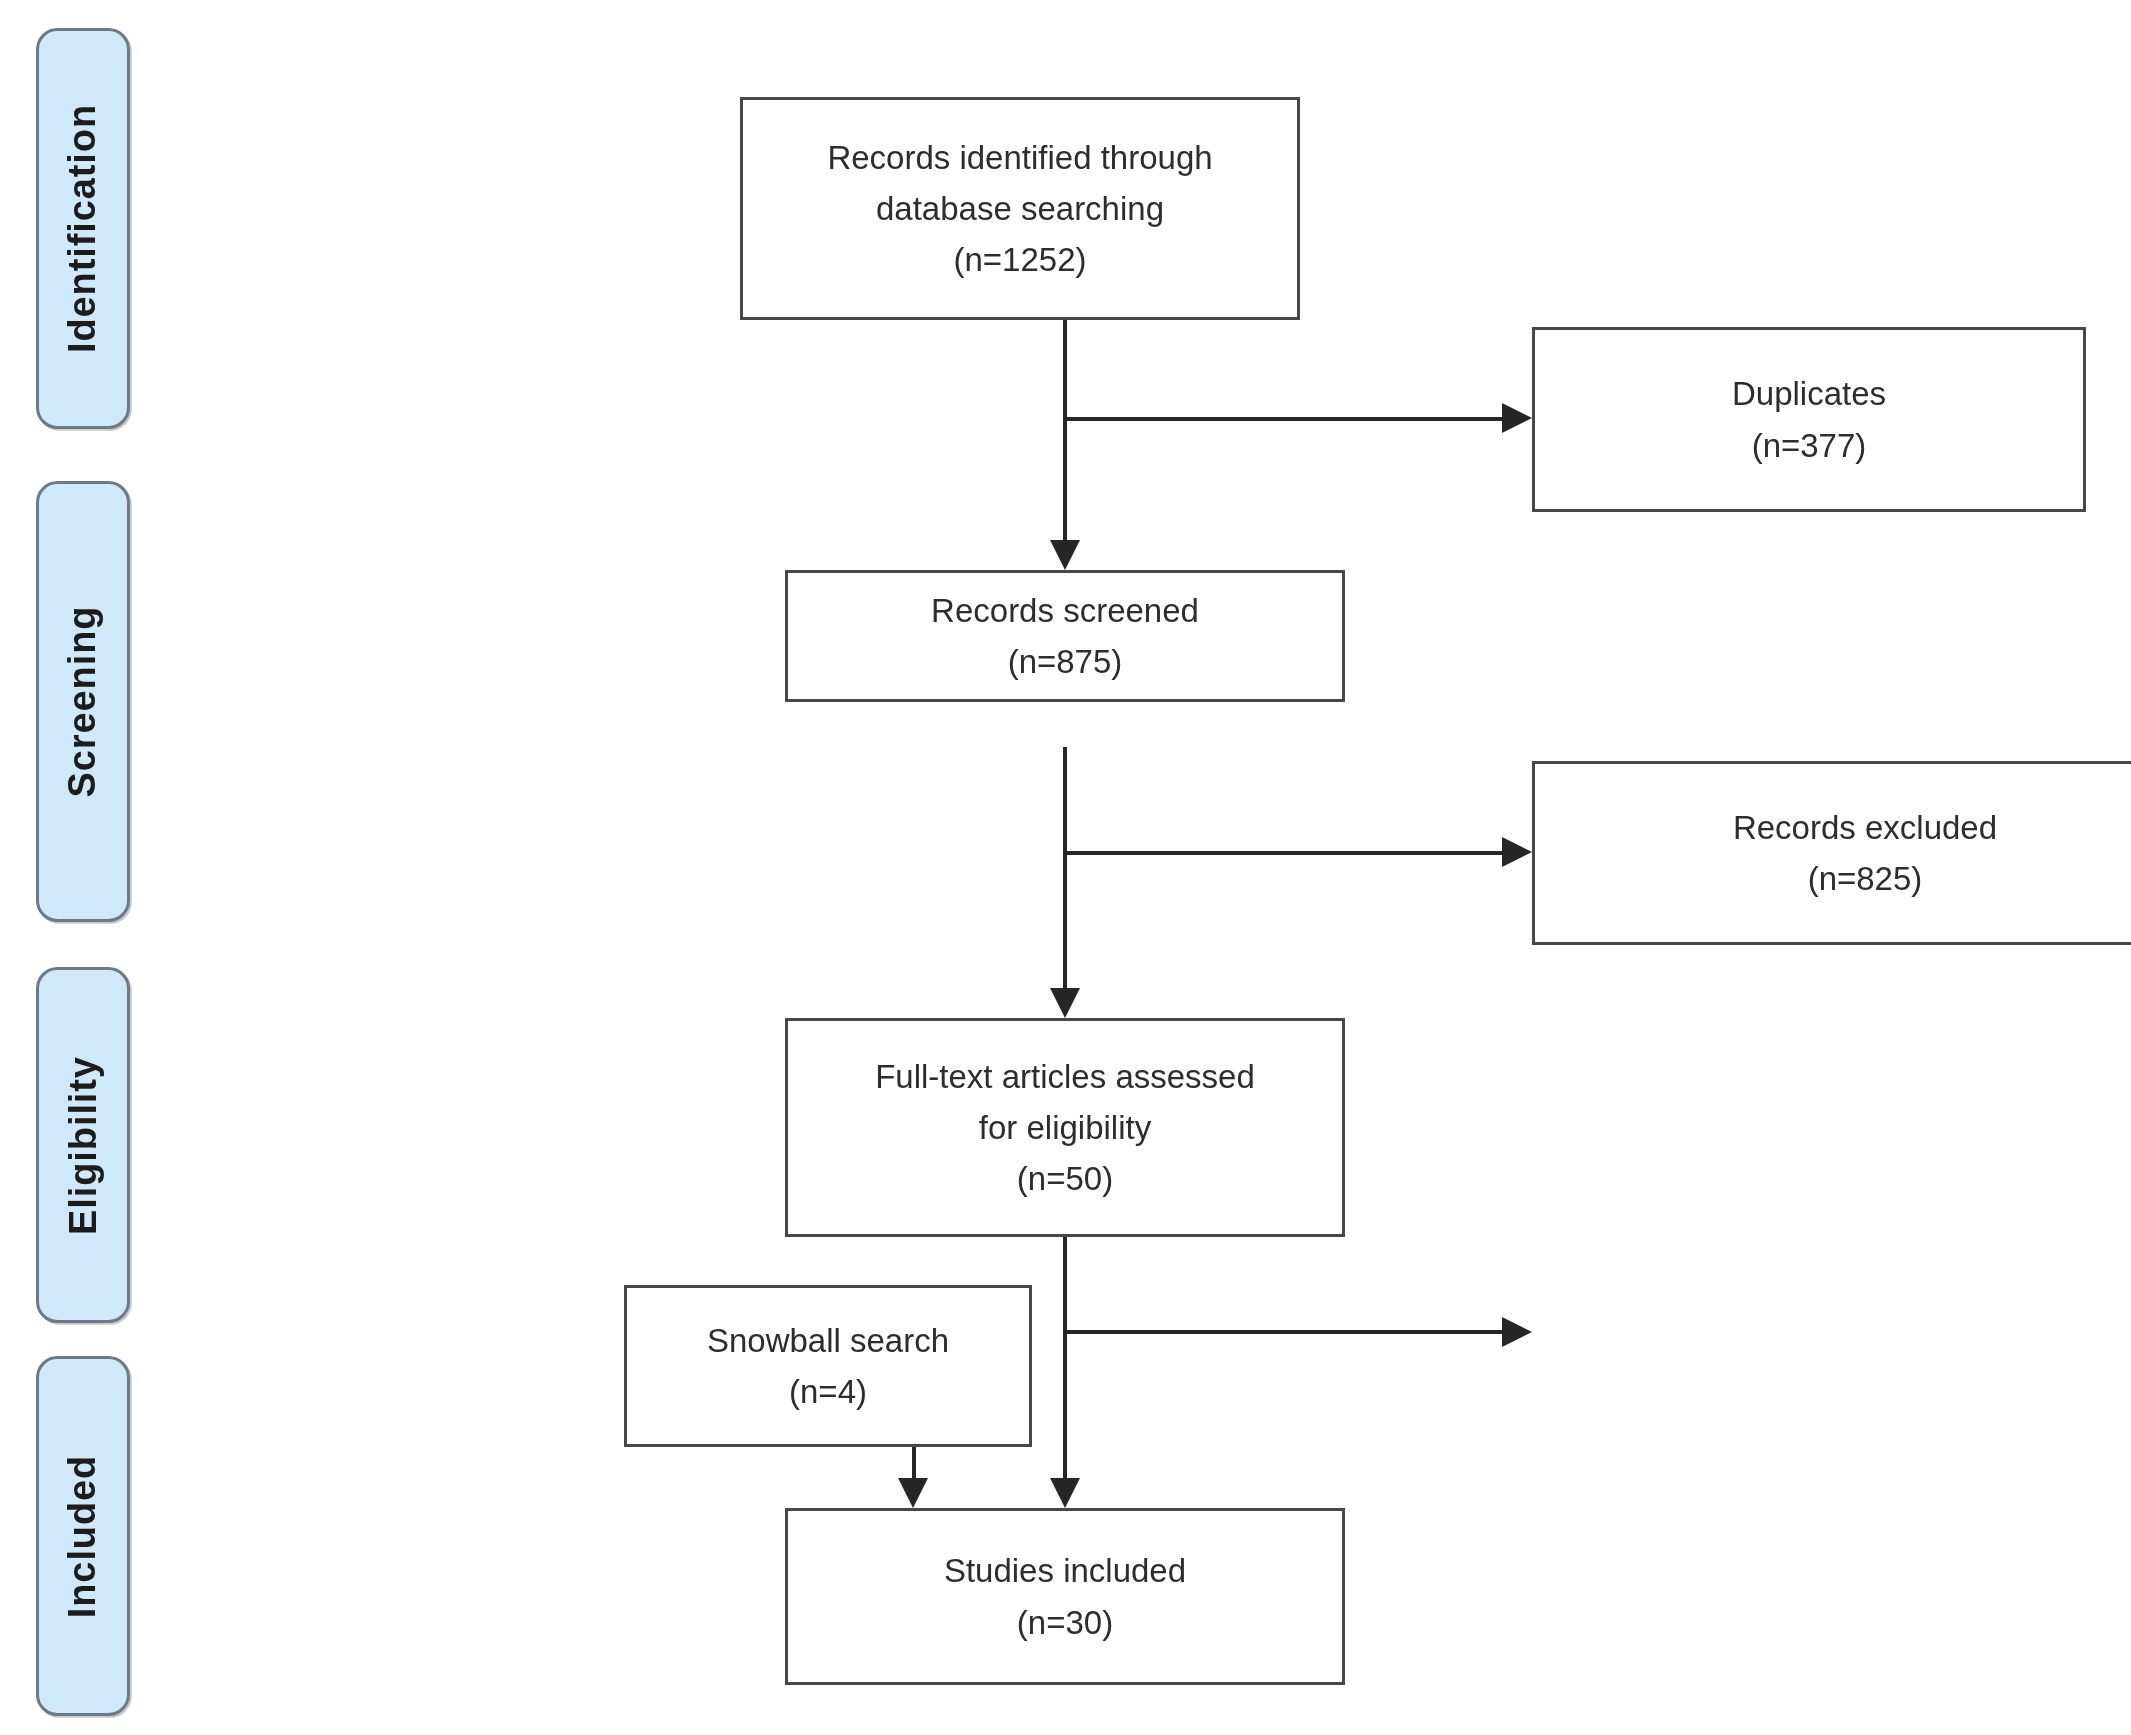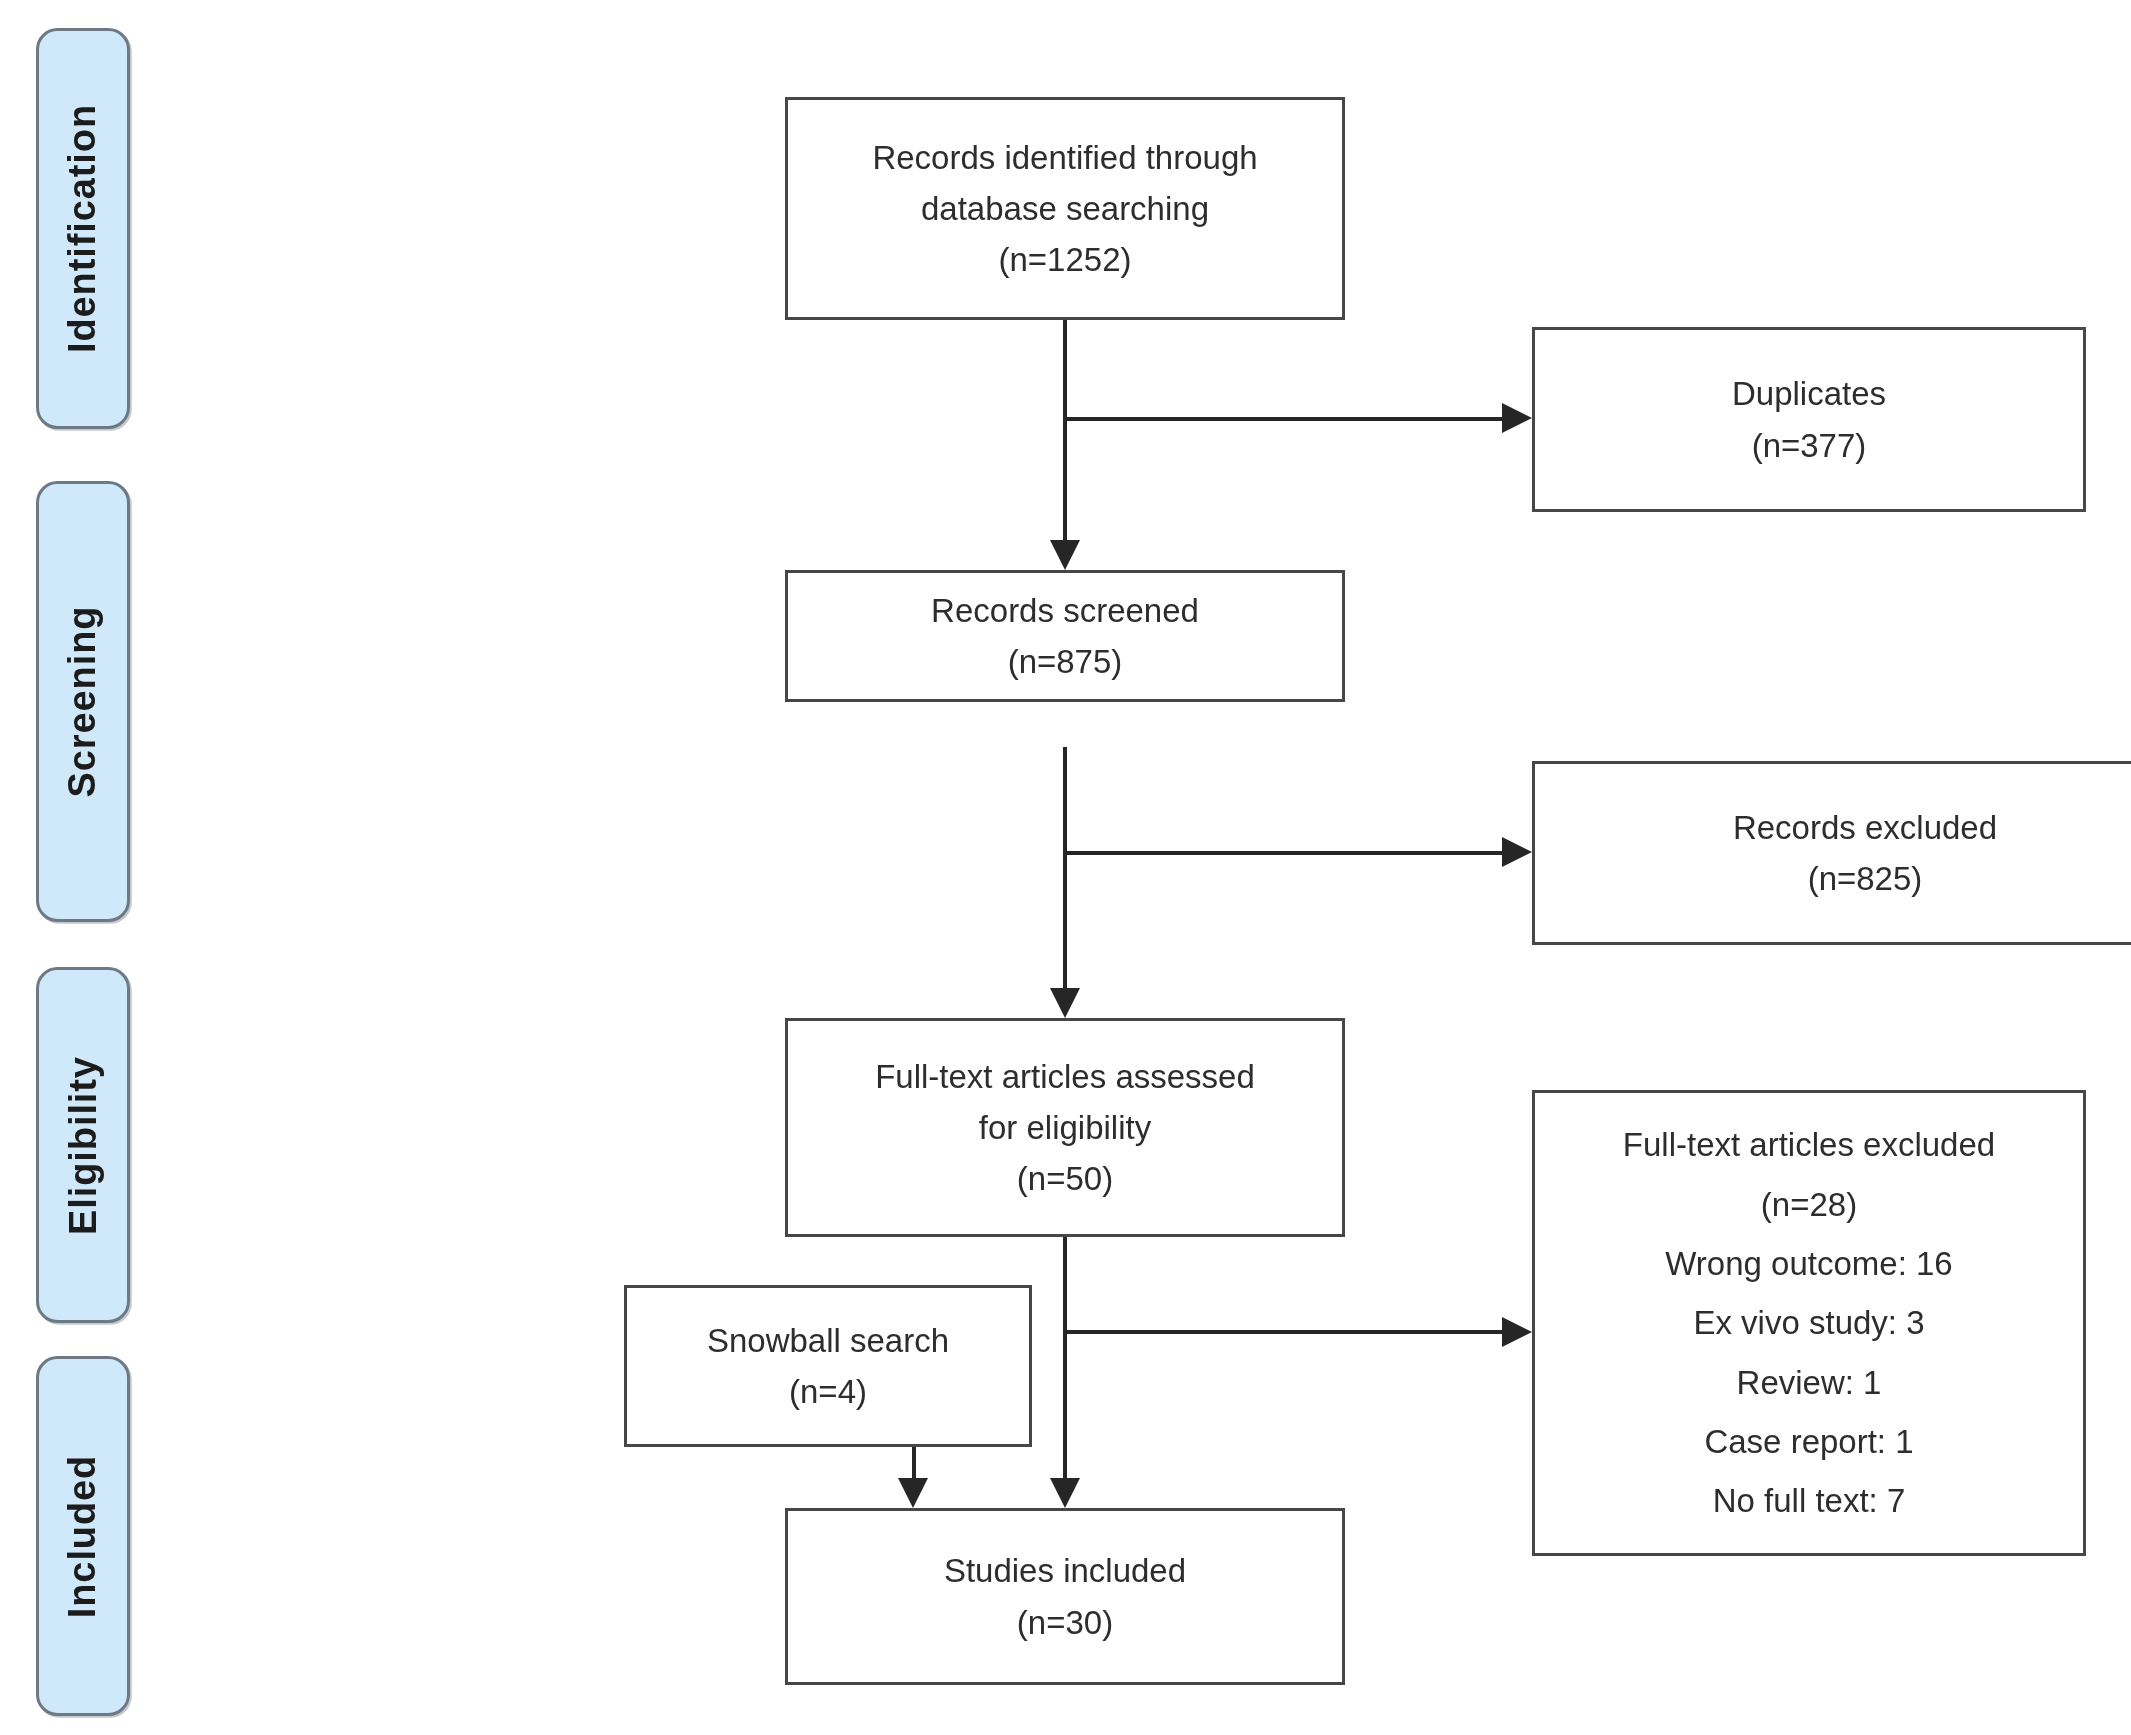"Records identified through" div.node { left: 785px -> 740px }
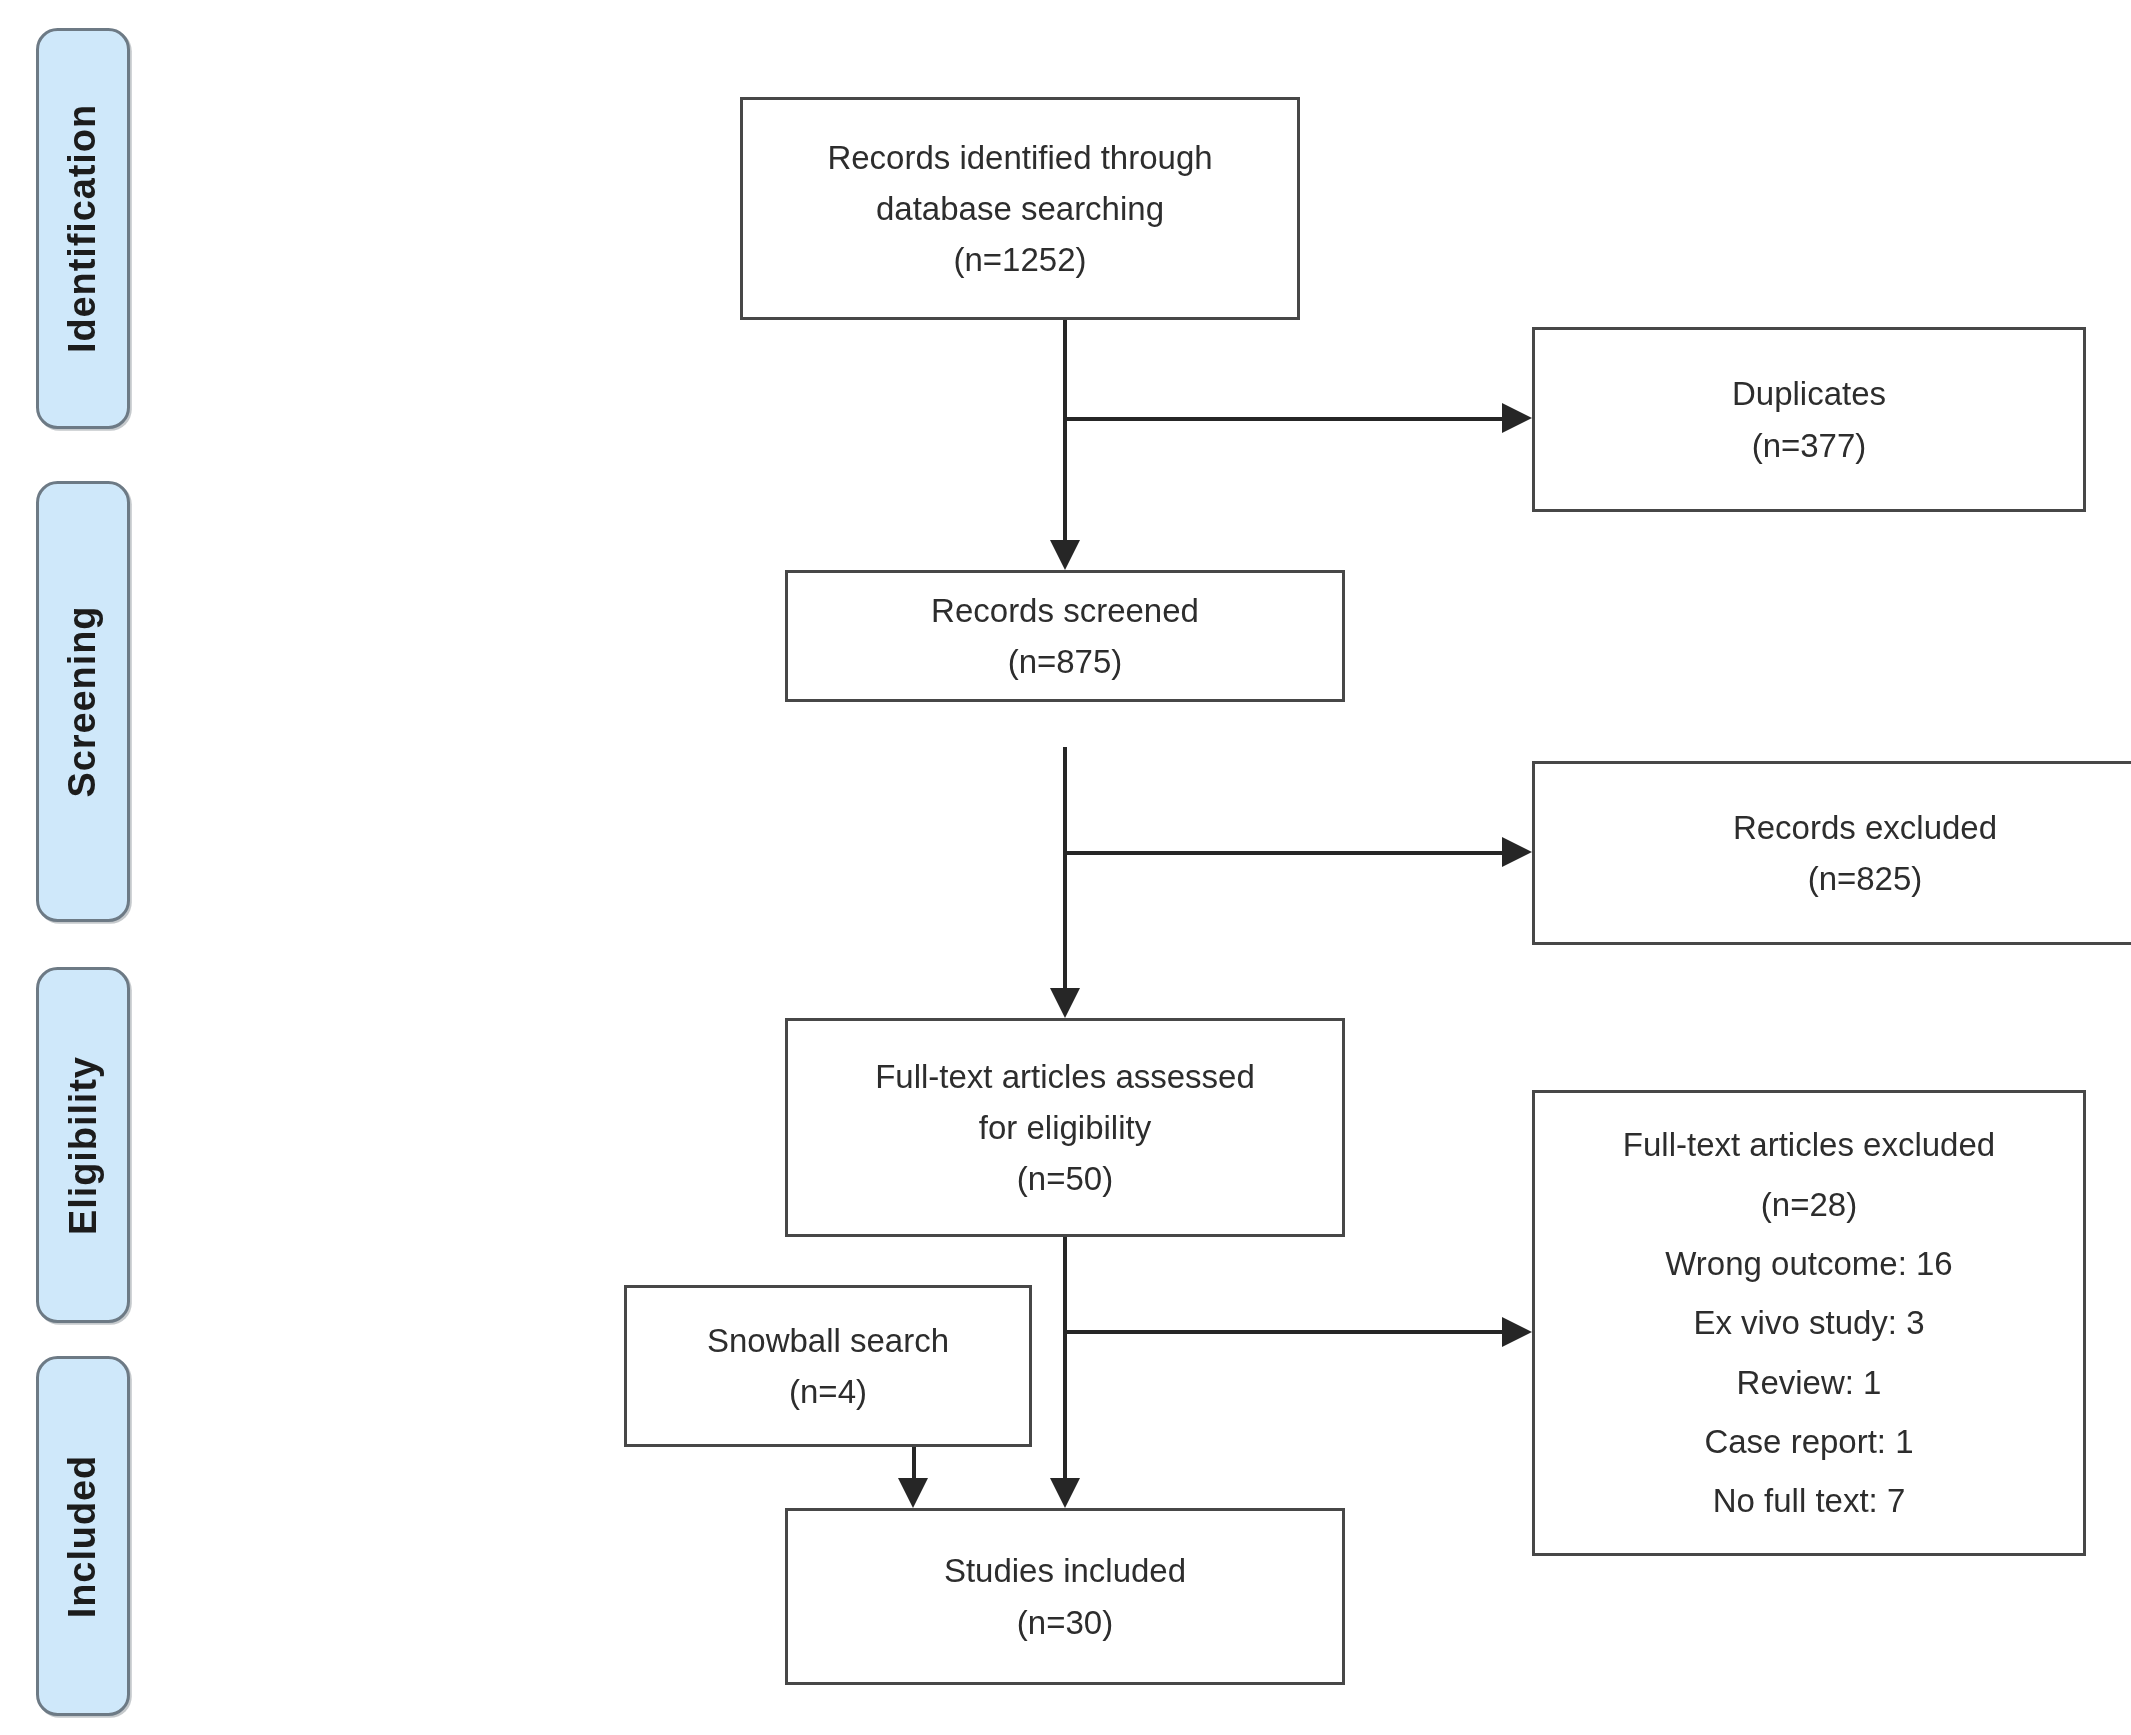"Full-text articles excluded" div.node { html: <div> <div>Full-text articles excluded</div> <div>(n=28)</div> <div>Wrong outcome: 16</div> <div>Ex vivo study: 3</div> <div>Review: 1</div> <div>Case report: 1</div> <div>No full text: 7</div> </div> -> none }
